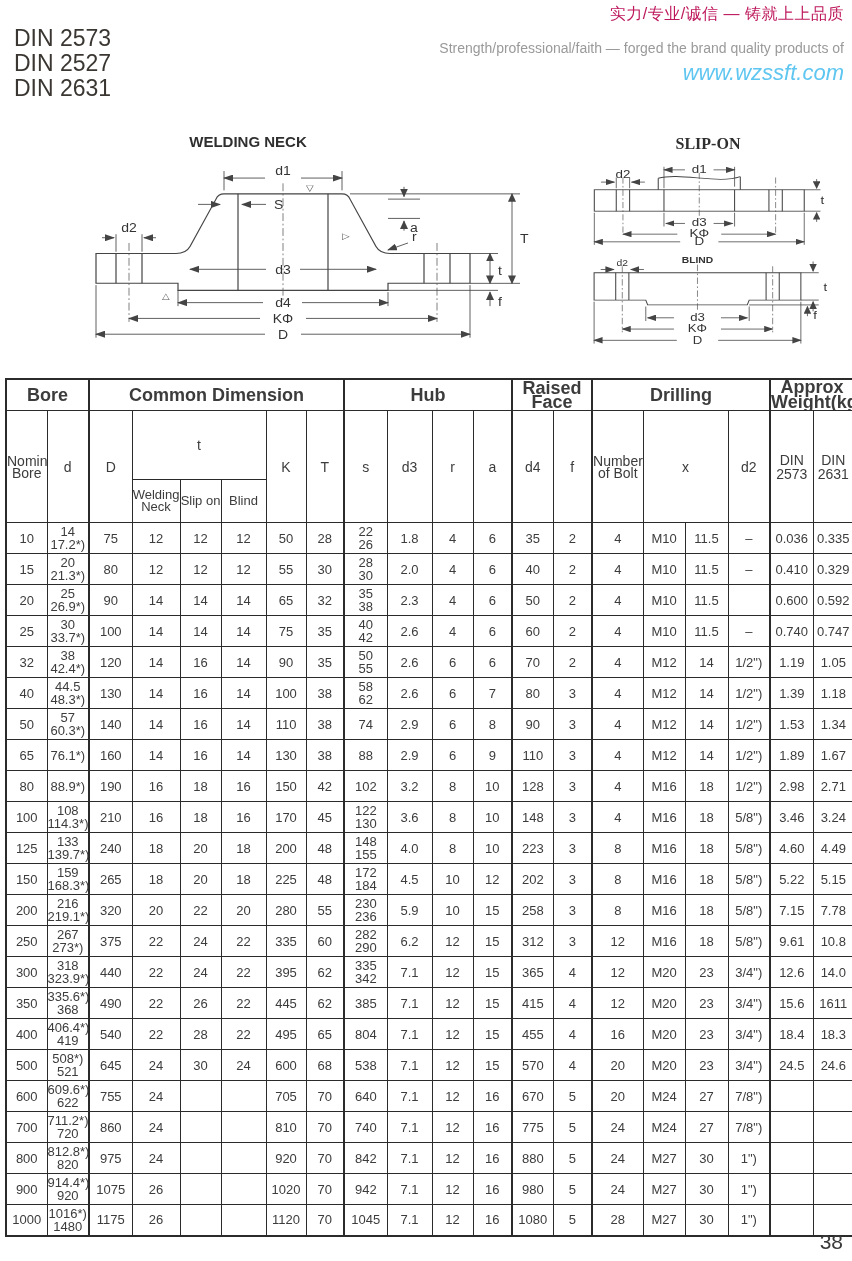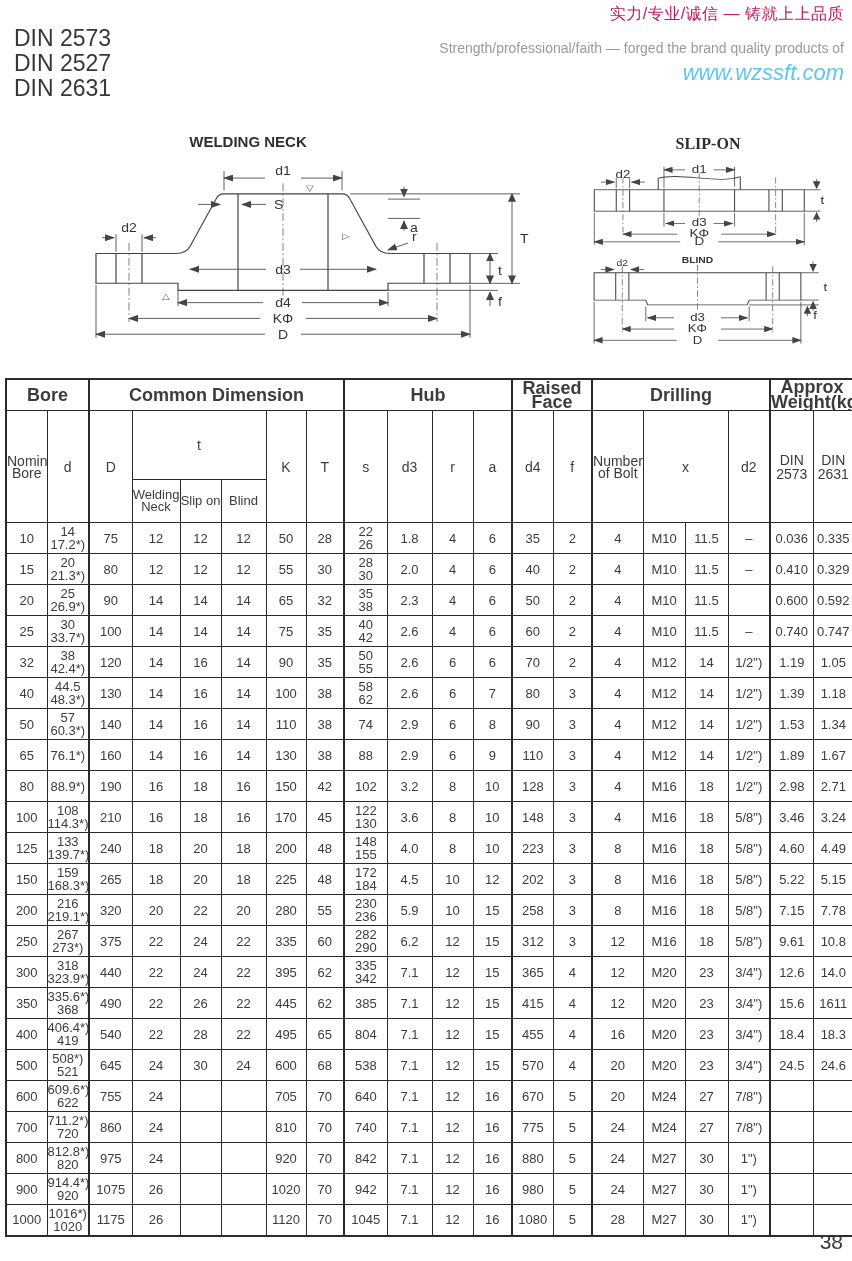"1016*)" td { text: 1020 -> 1480 }
